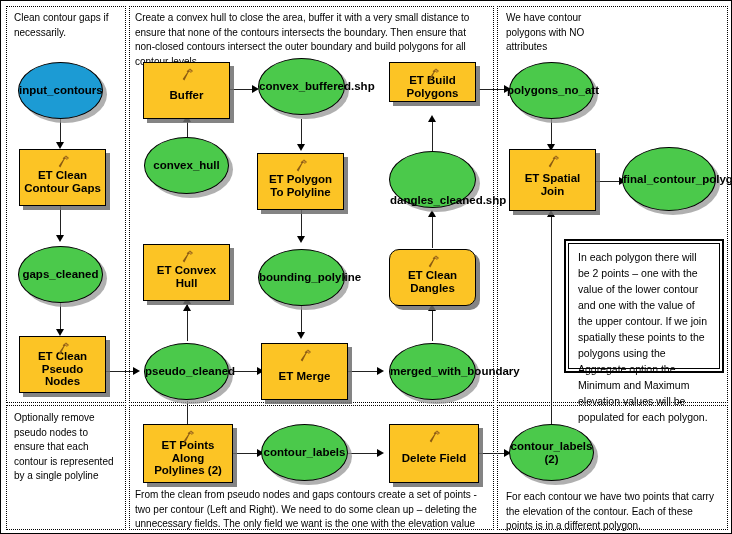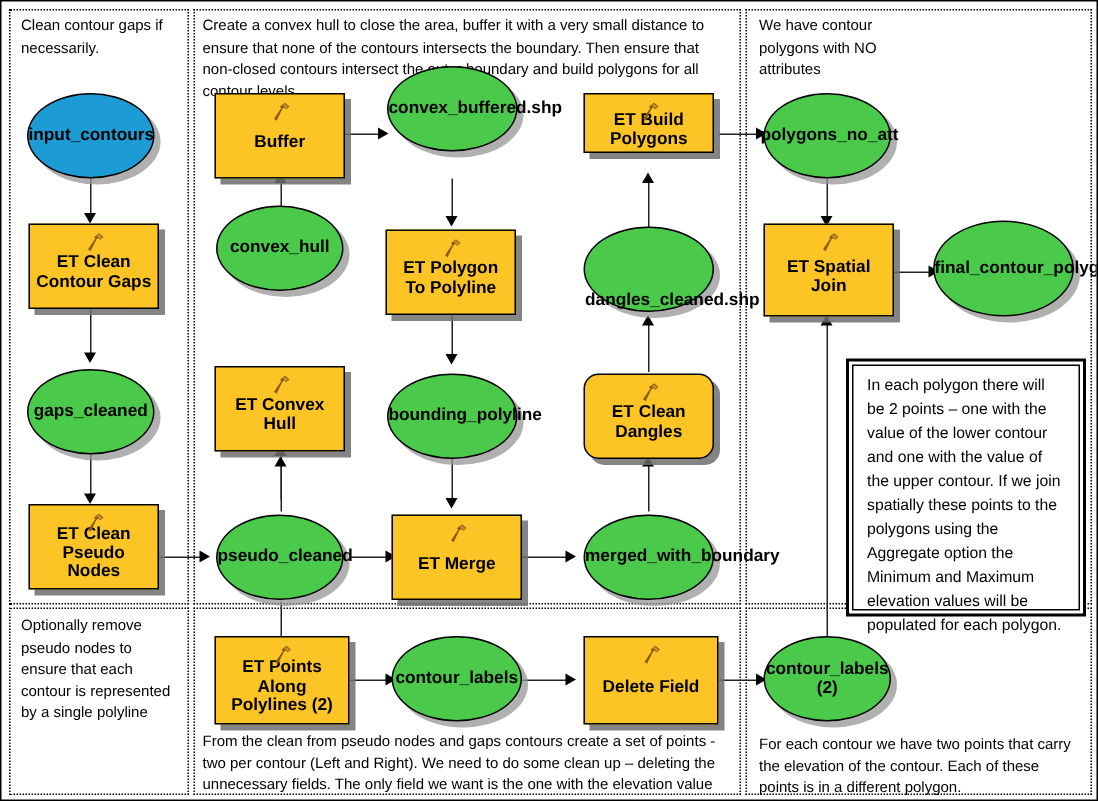"convex_buffered.shp" div.node { top: 43px -> 57px }
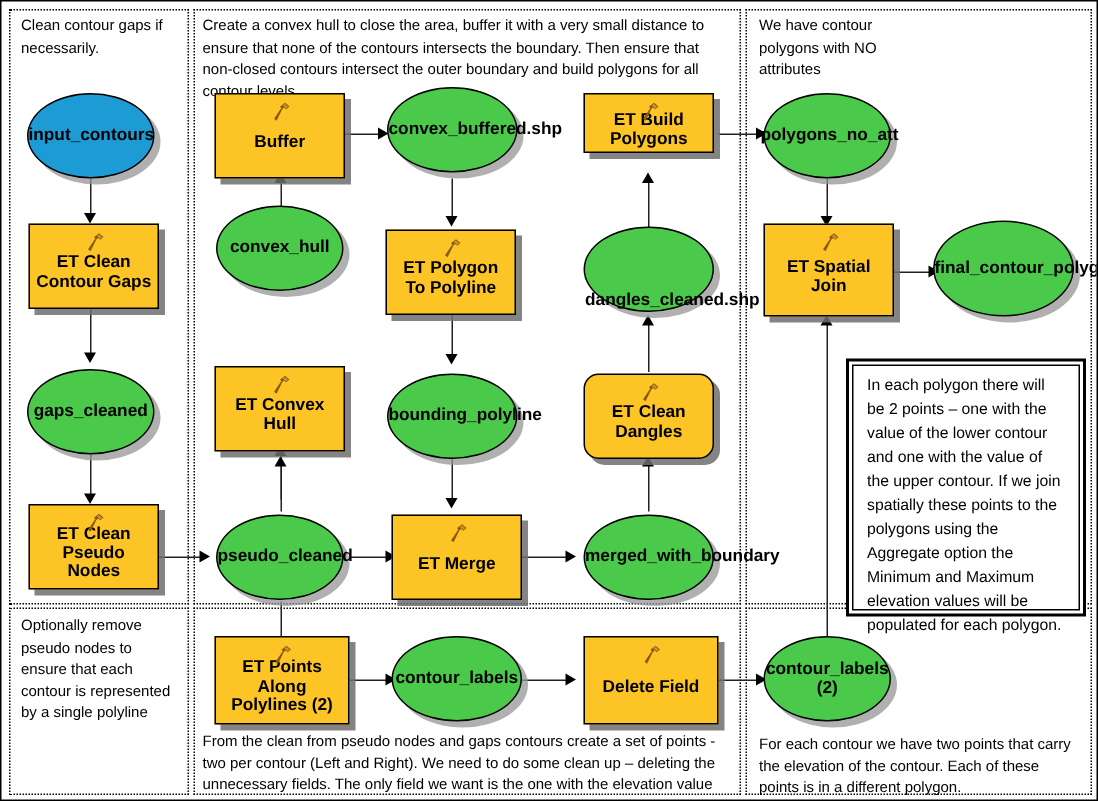"In each polygon there will" div.callout { height: 172px -> 134px }
